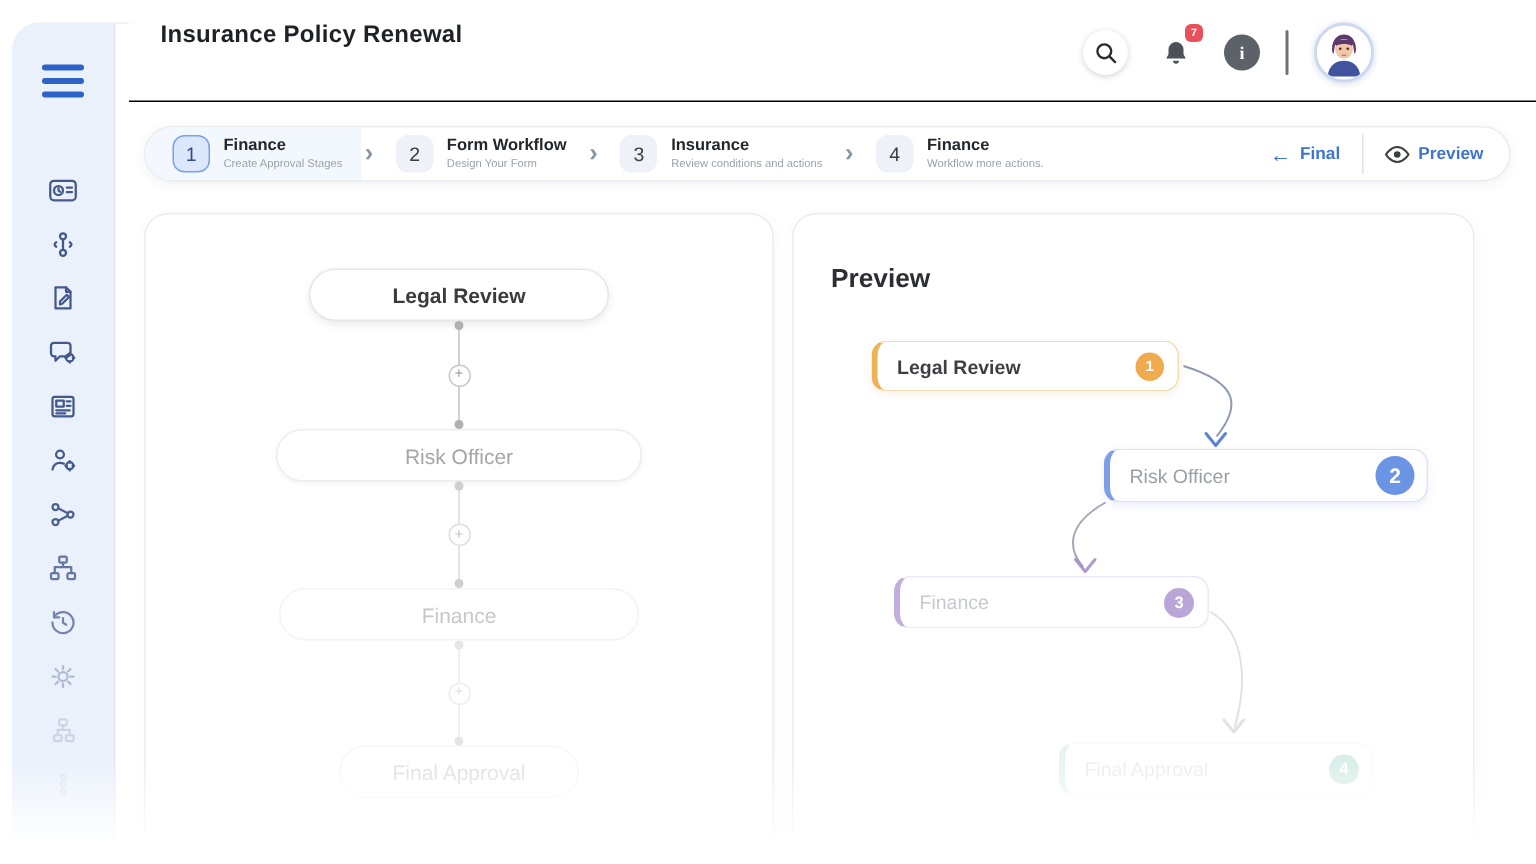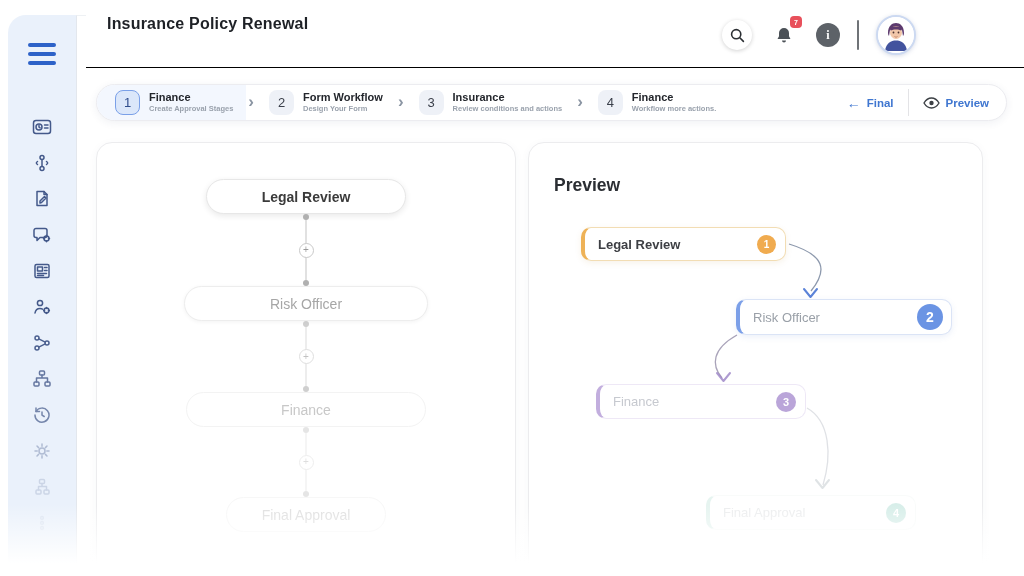"Create Approval Stages" .step-sub { font-weight: bold -> none }
